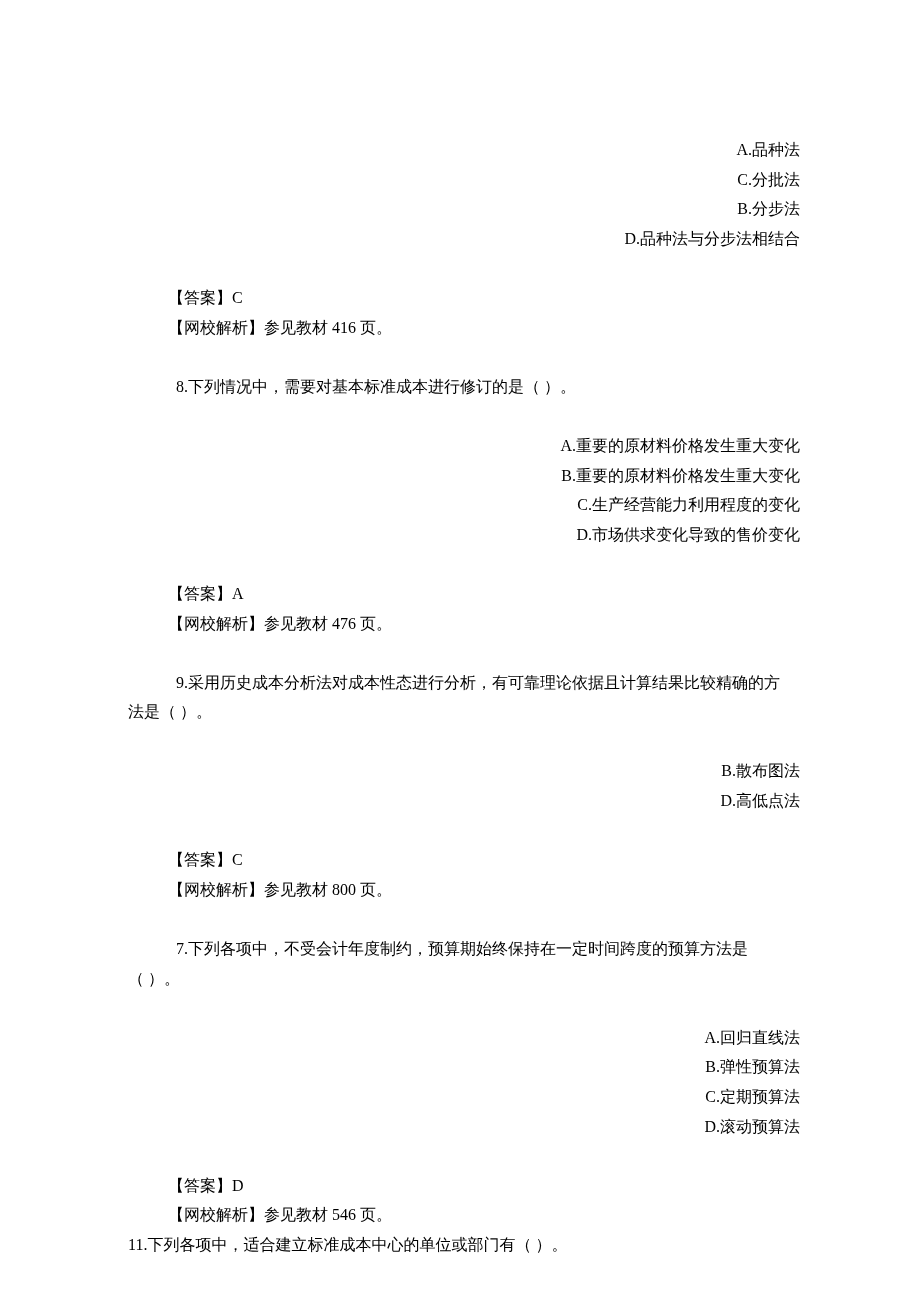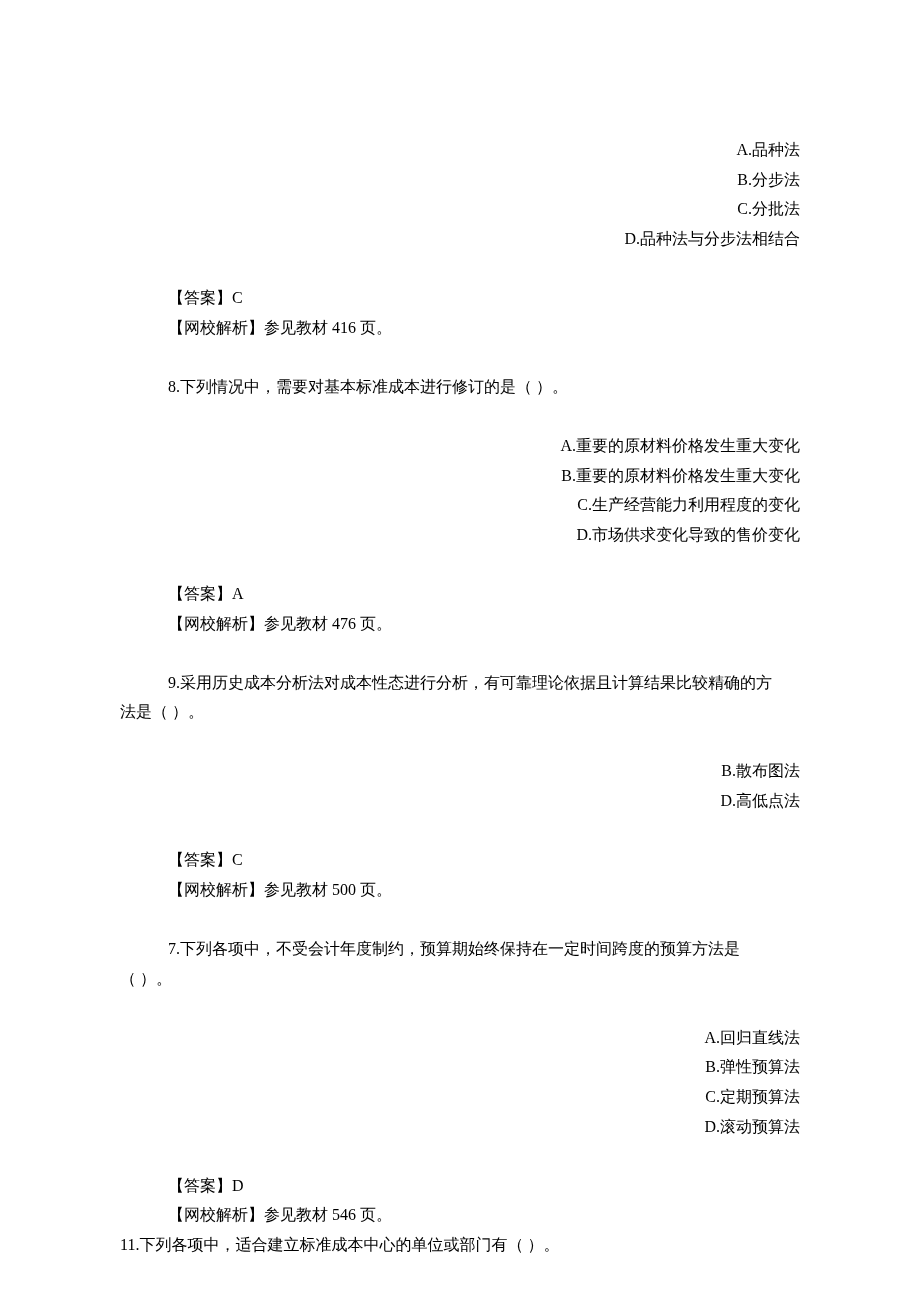"B.分步法" div.option { order: before "C.分批法" -> after "C.分批法" }
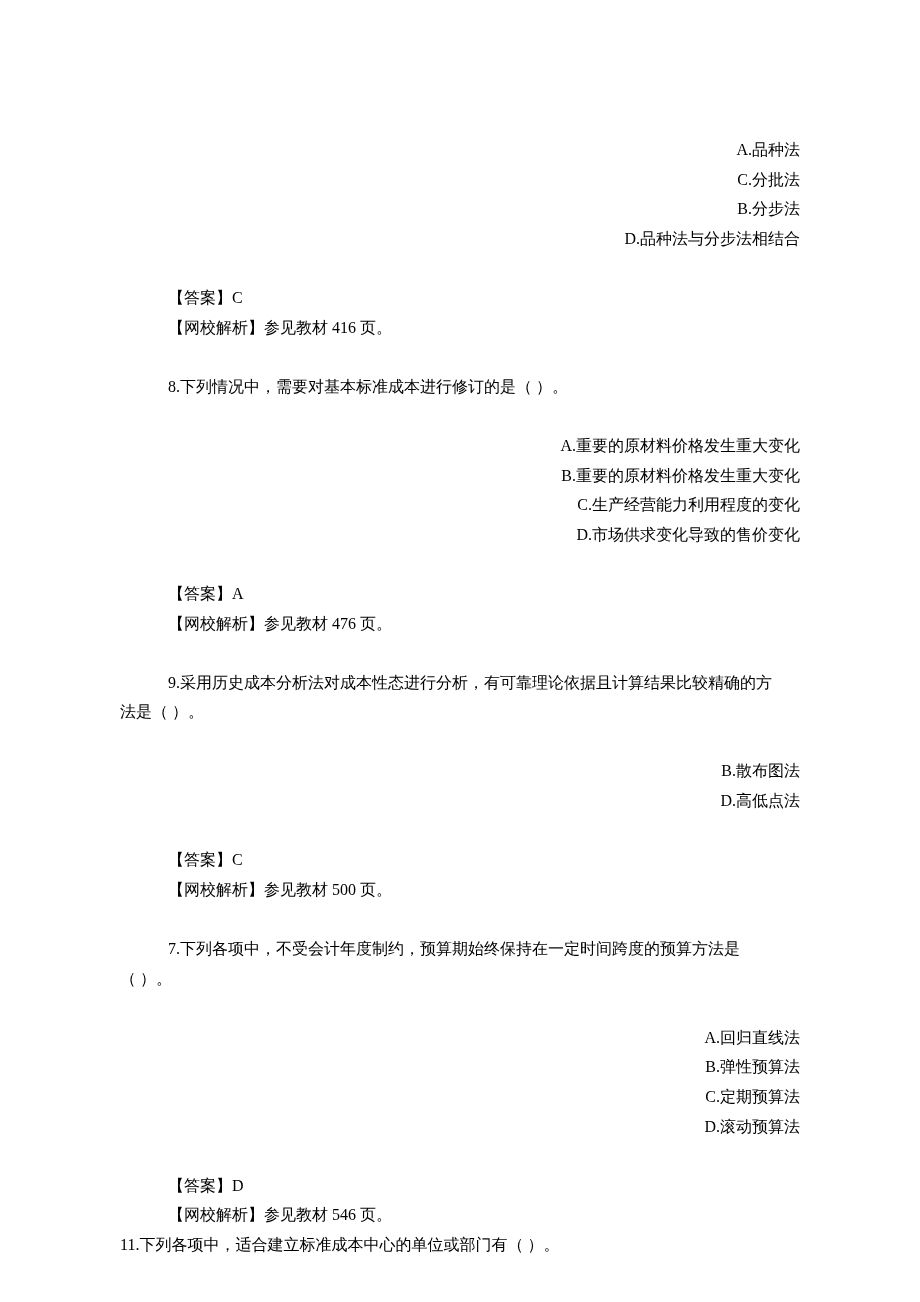"8.下列情况中，需要对基本标准成本进行修订的是（ ）。" .question-text { margin-left: none -> 8px }
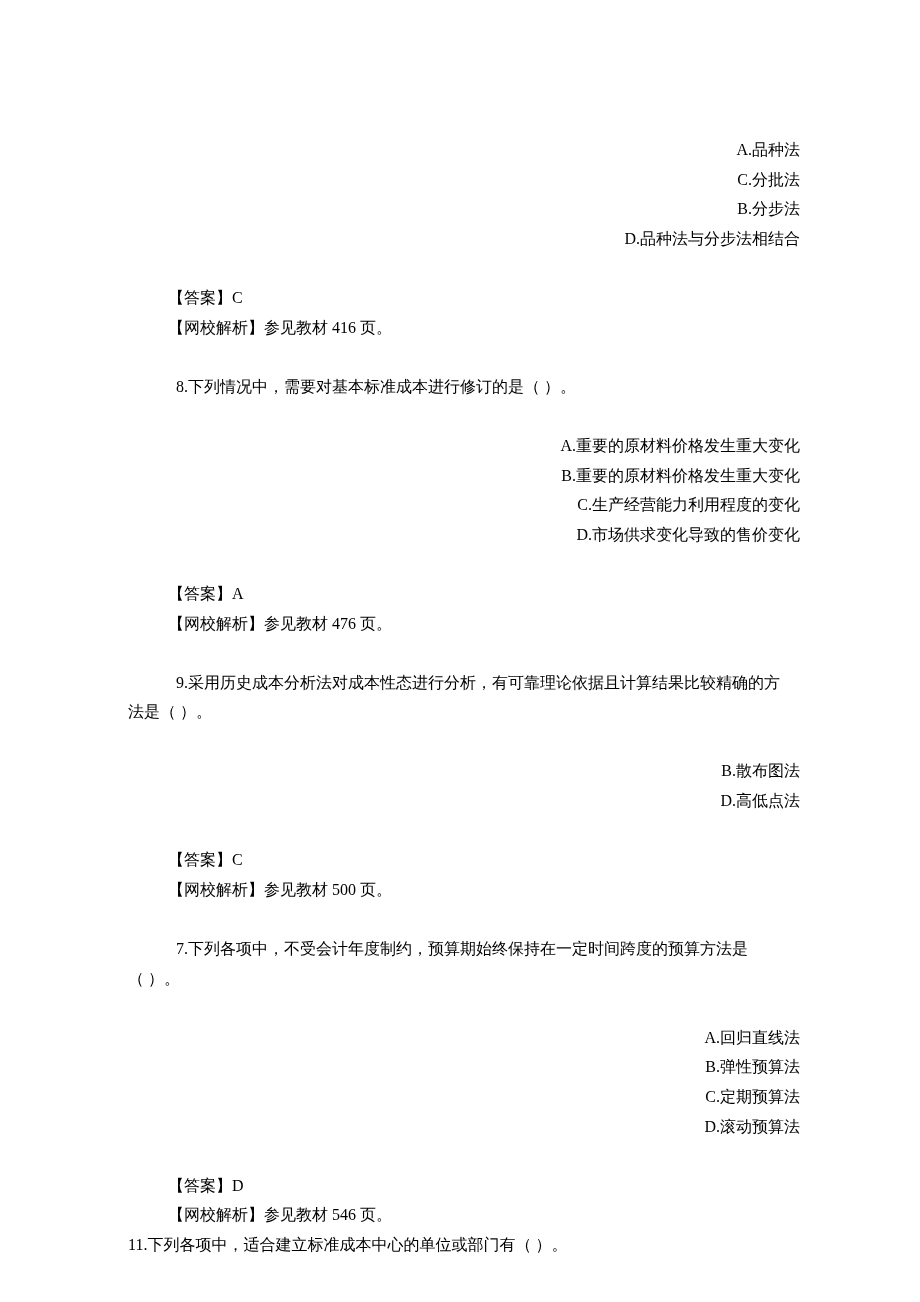"【网校解析】参见教材 500 页。" div { text: 500 -> 800 }
